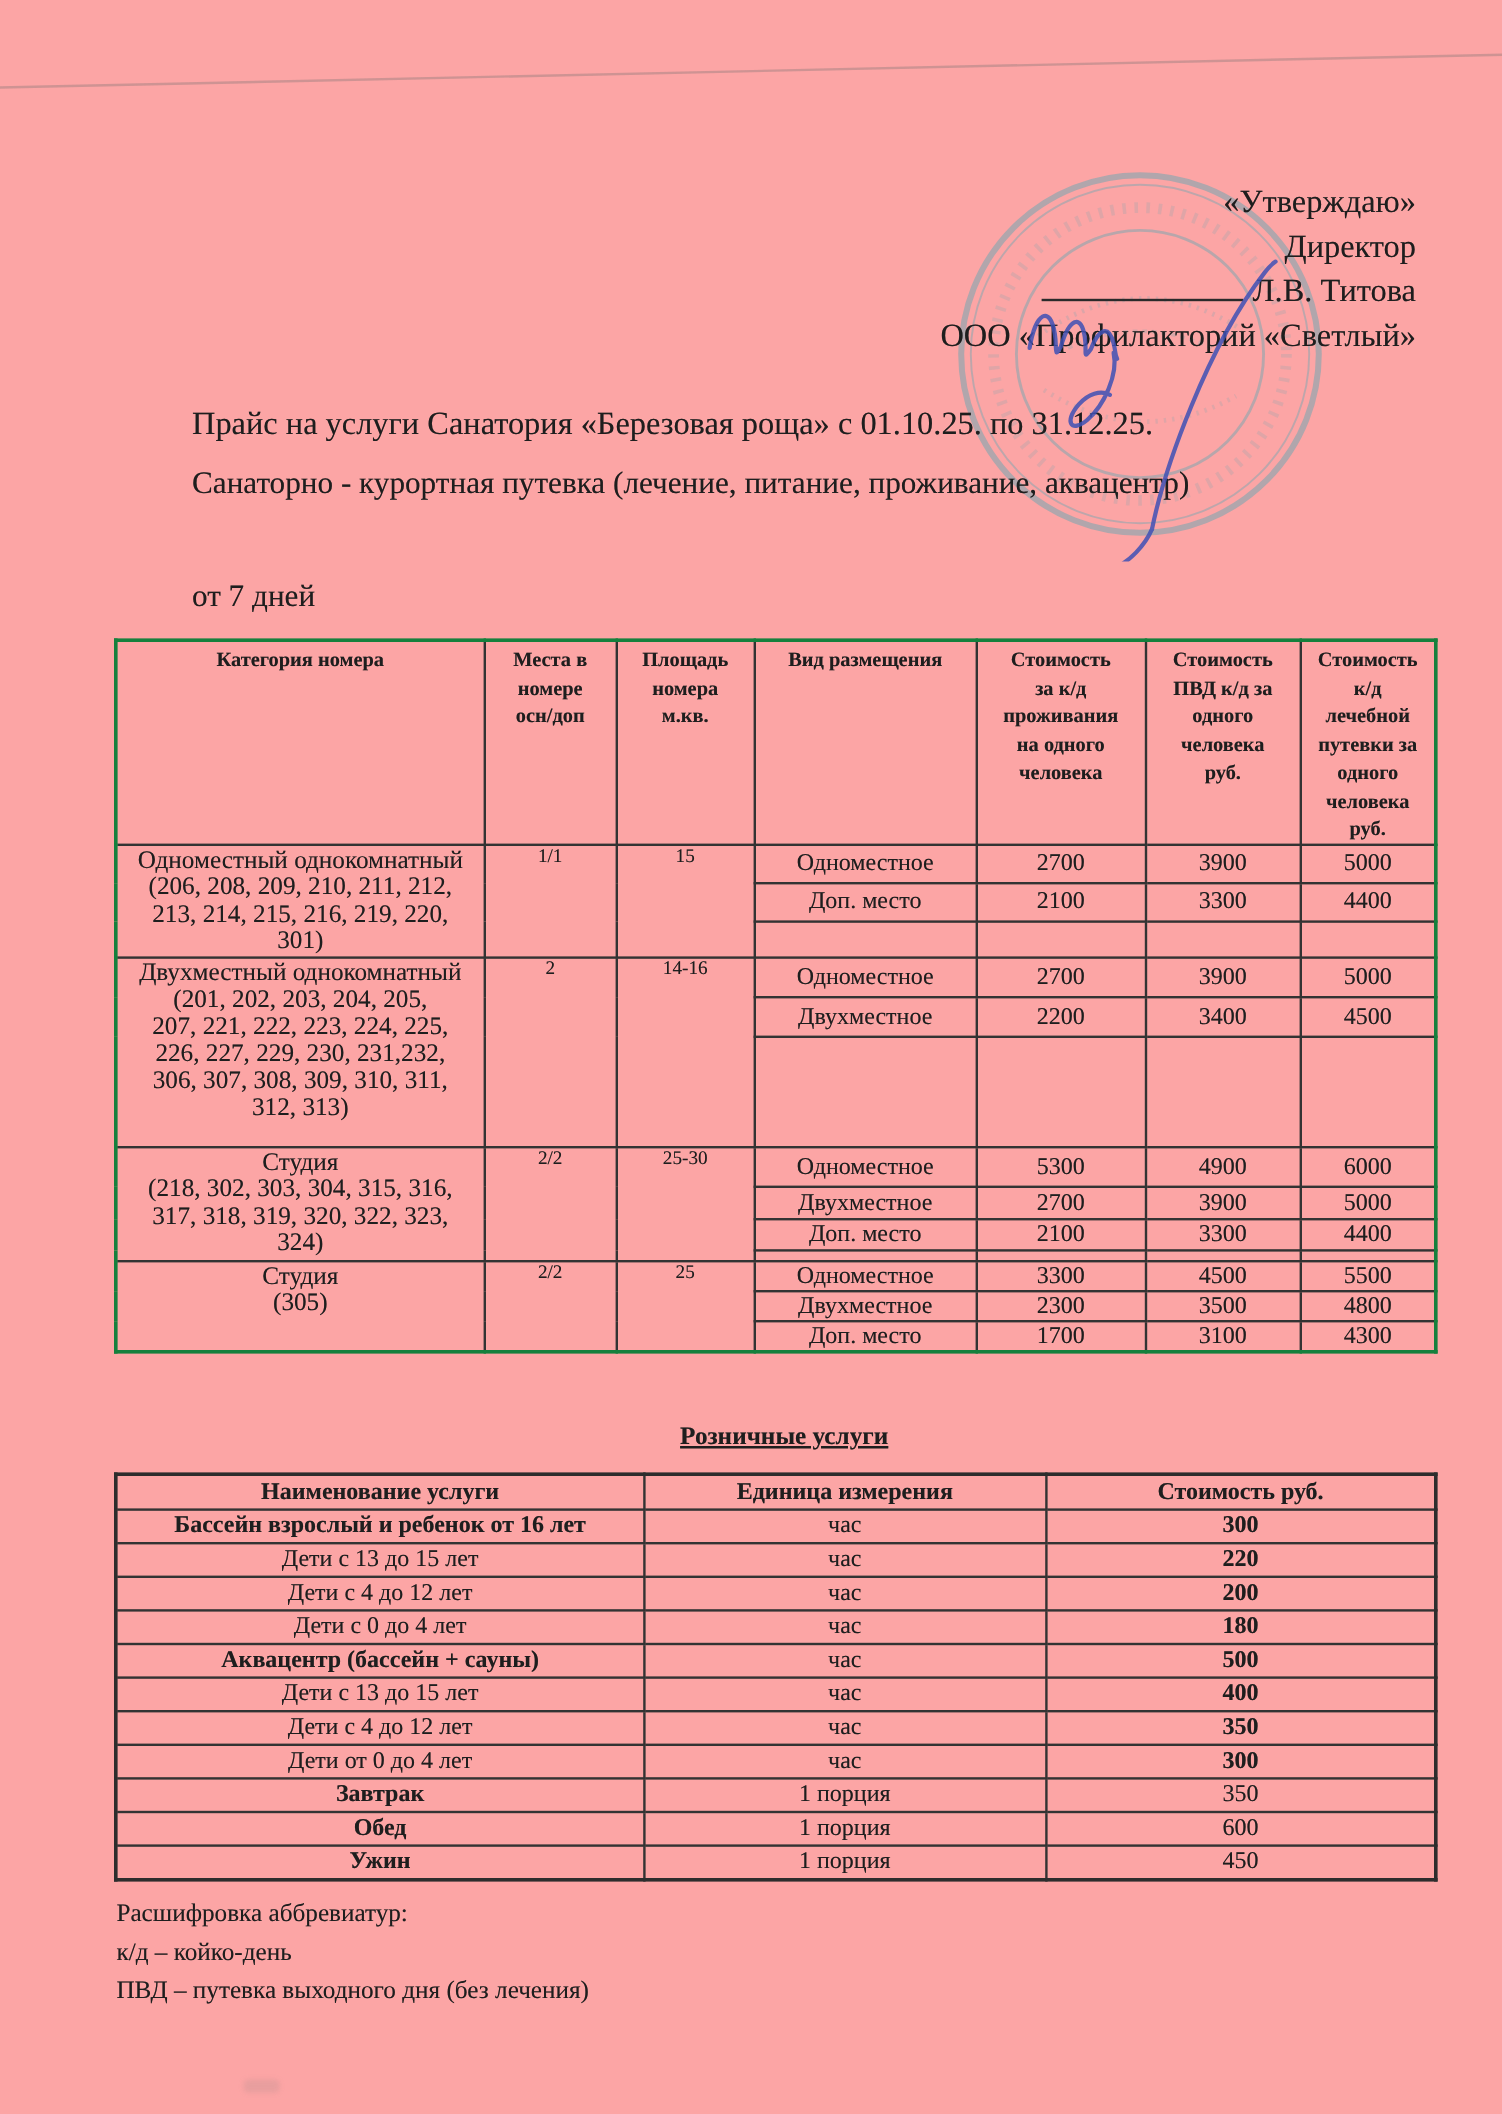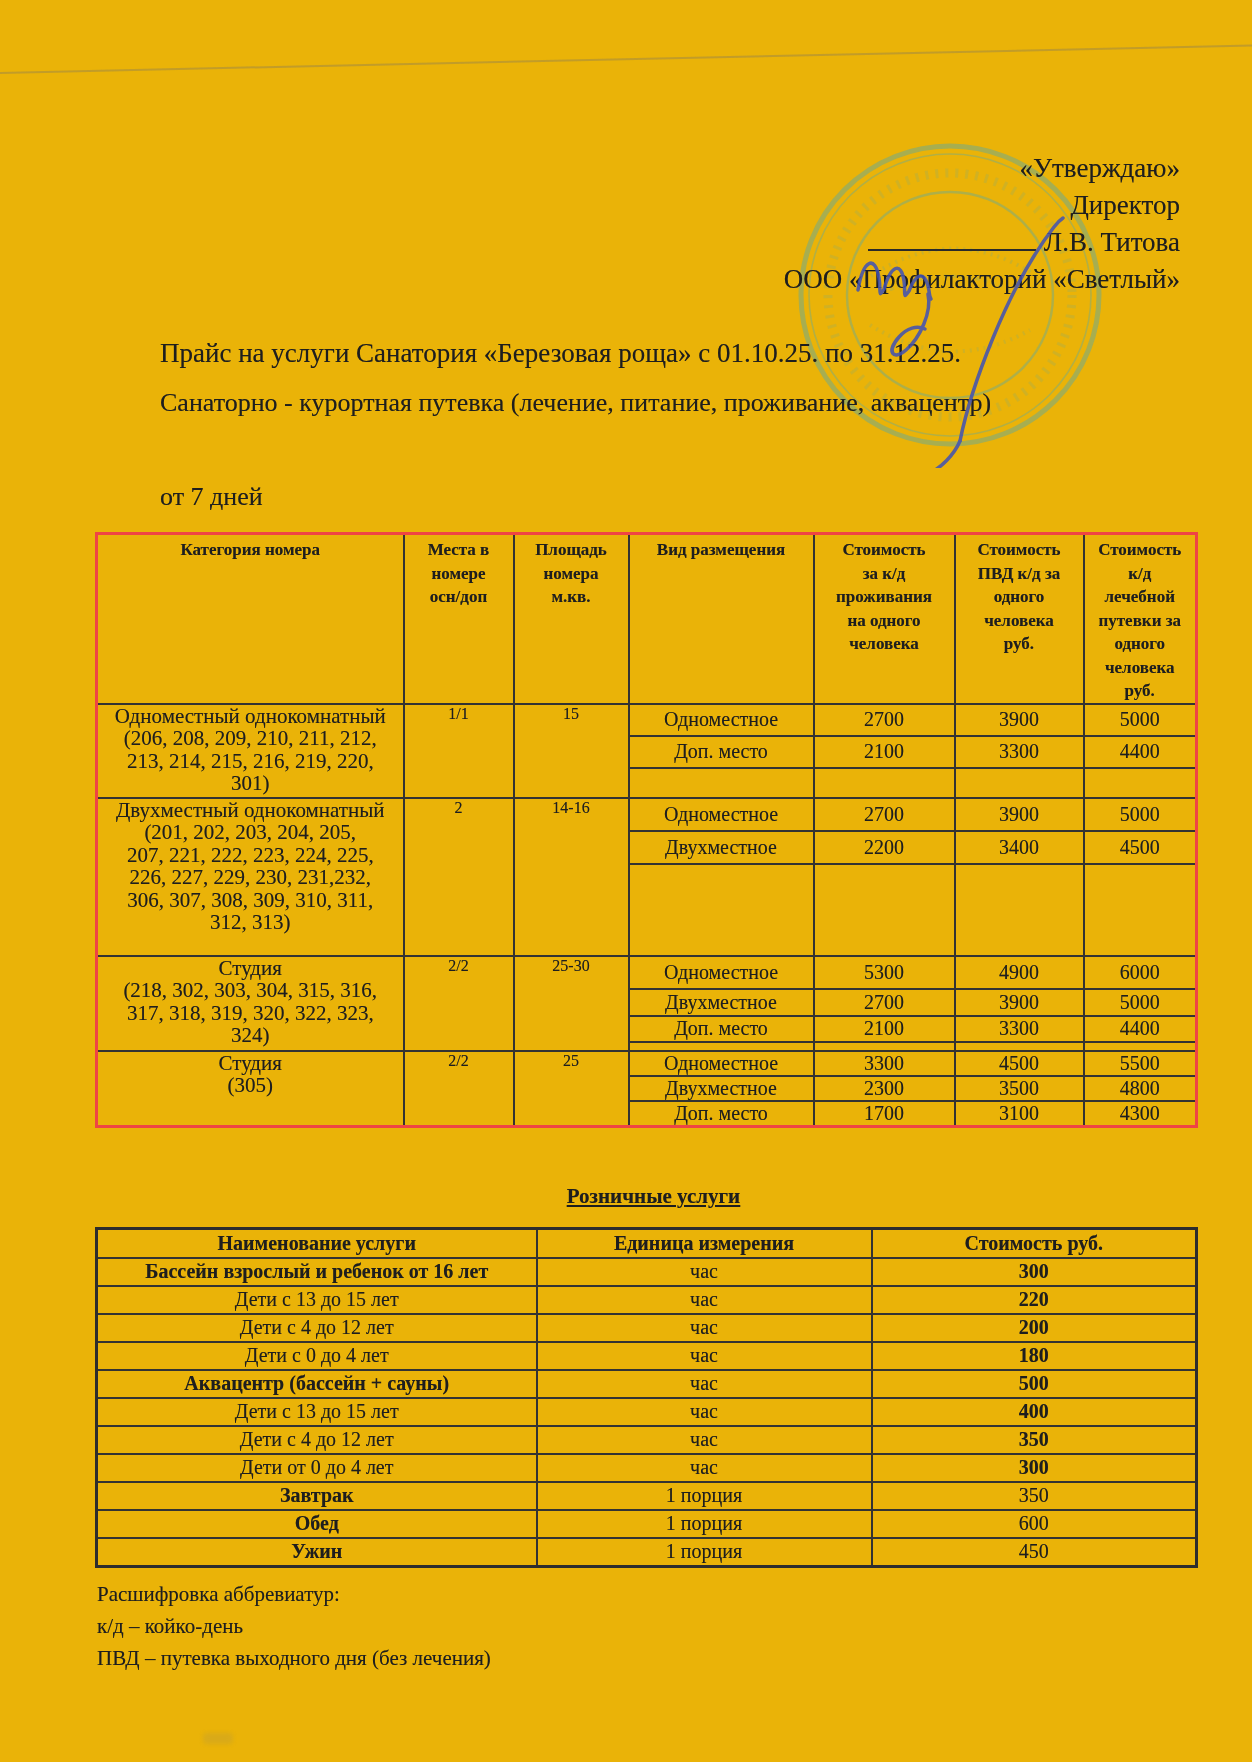"«Утверждаю»" .page { background: #eab308 -> #fca5a5 }
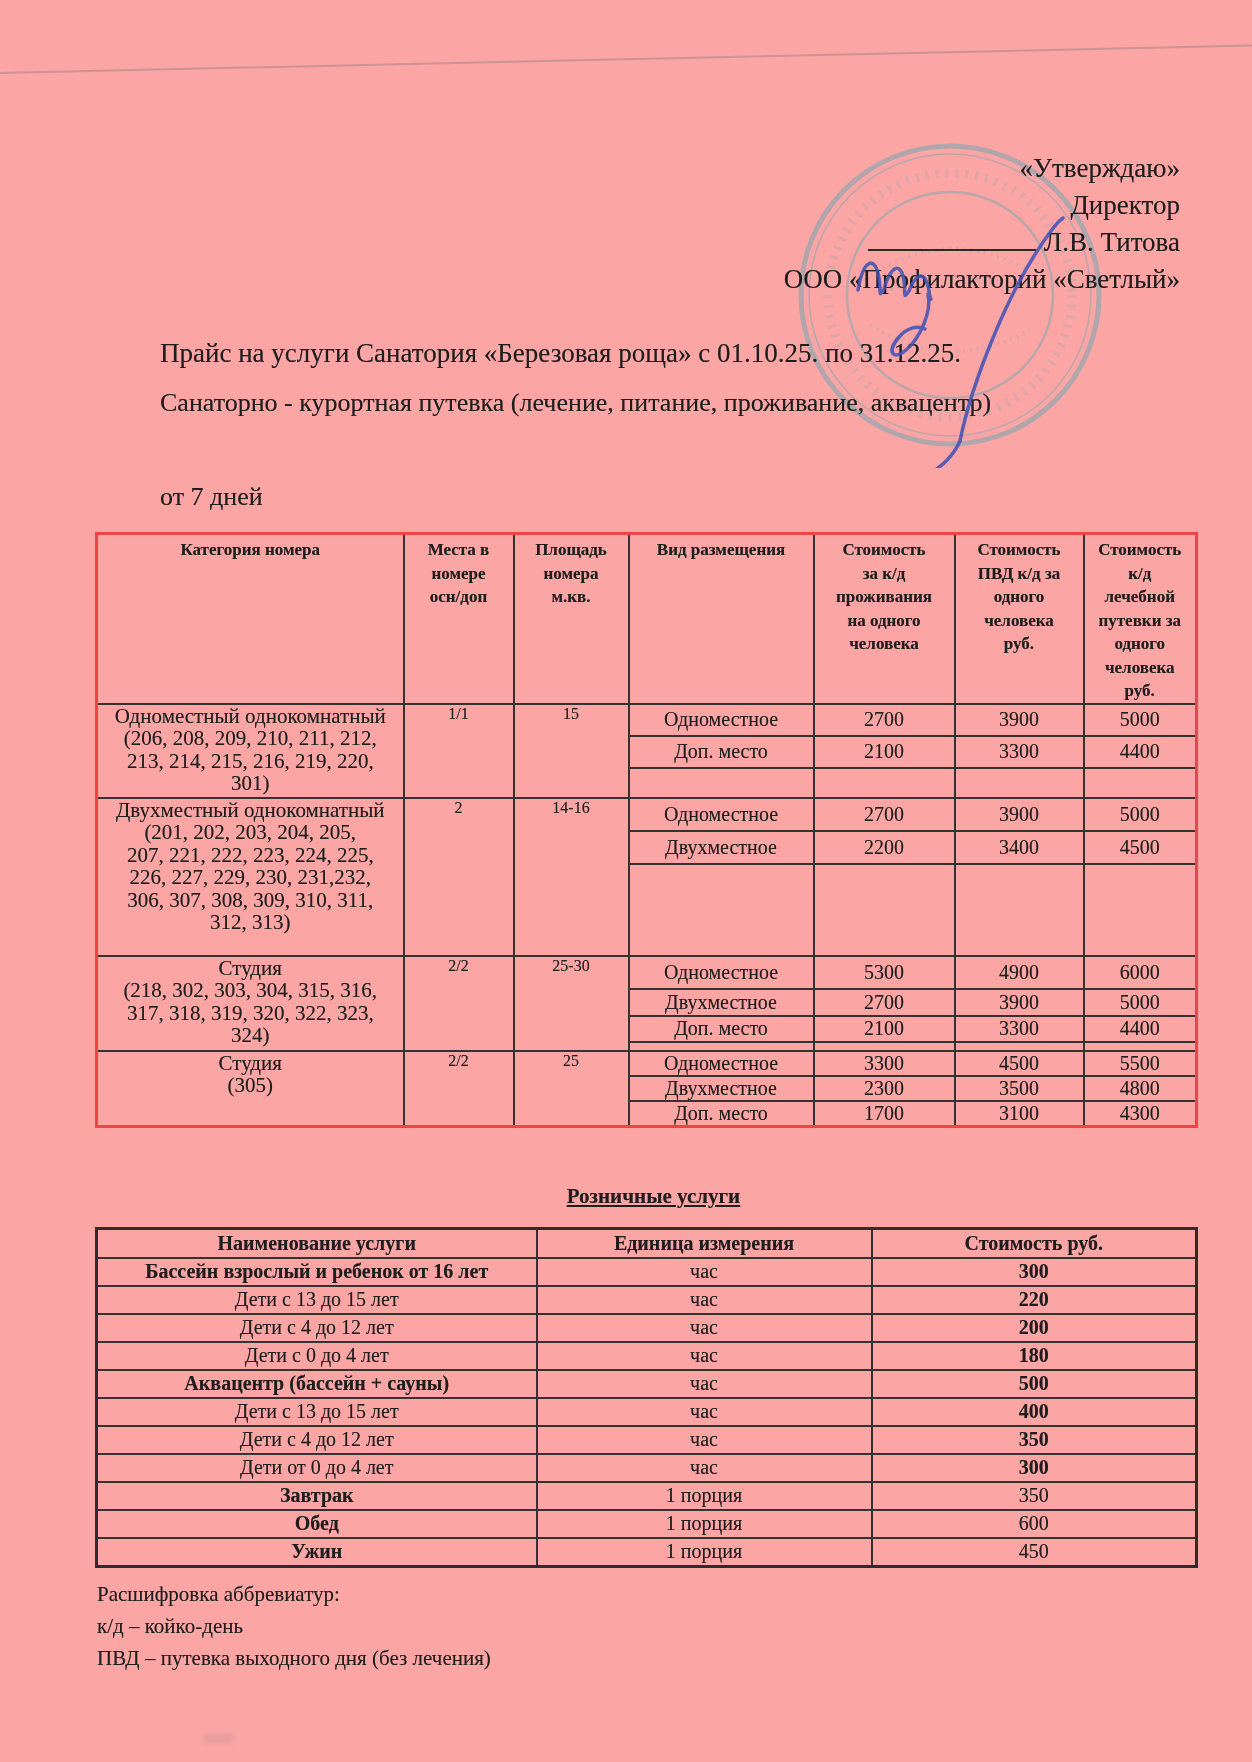"Категория номера" table.main { border: 3px solid #ef4444 -> 3px solid #15803d }
